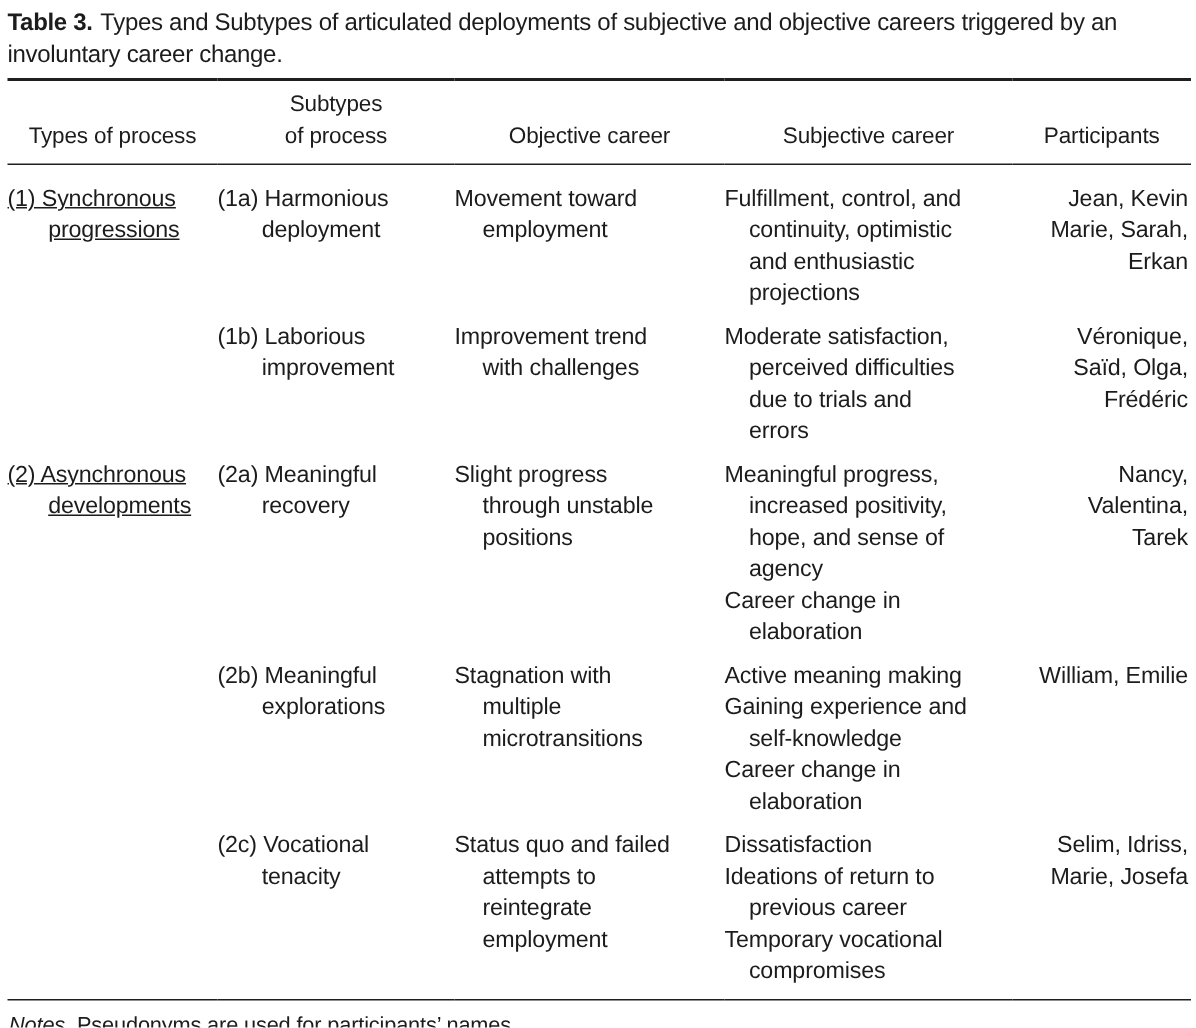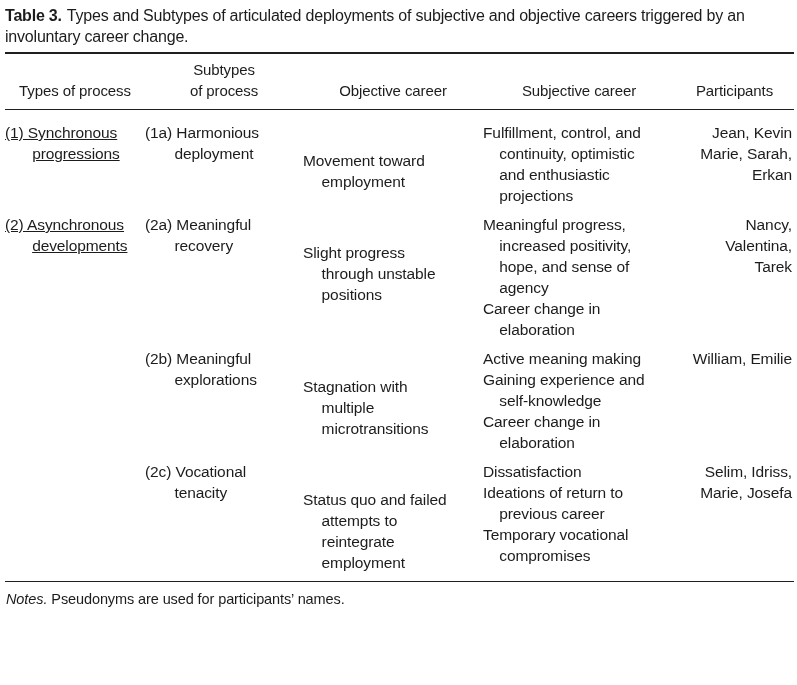"Movement toward" .hang-c { margin-top: 28px -> none }
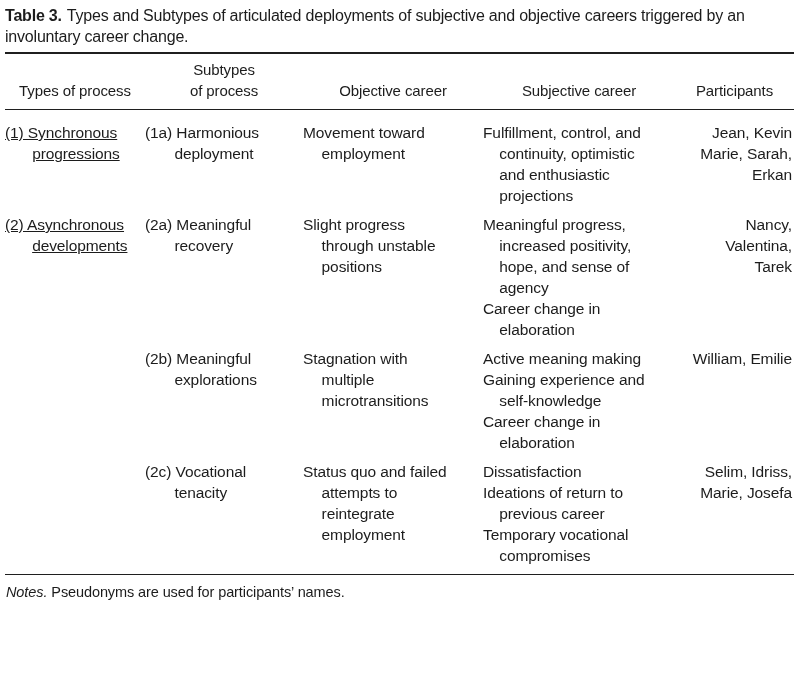"(1b) Laborious" tr { html: none -> <tr> <td></td> <td> <div>(1b) Laborious improvement</div> </td> <td> <div>Improvement trend with challenges</div> </td> <td> <div>Moderate satisfaction, perceived difficulties due to trials and errors</div> </td> <td>Véronique, Saïd, Olga, Frédéric</td> </tr> }
